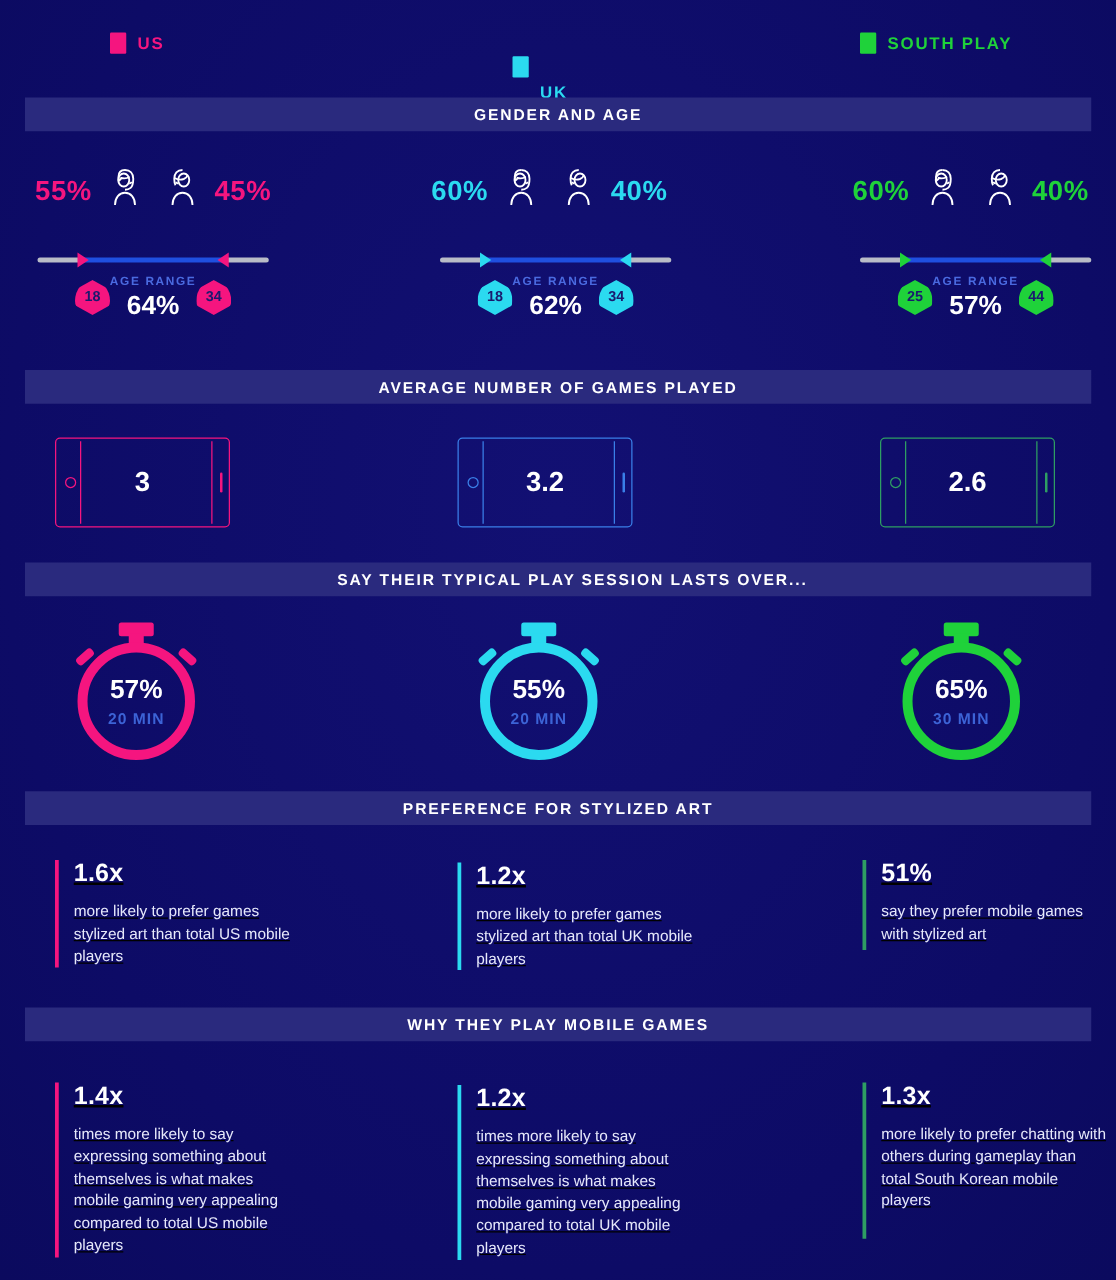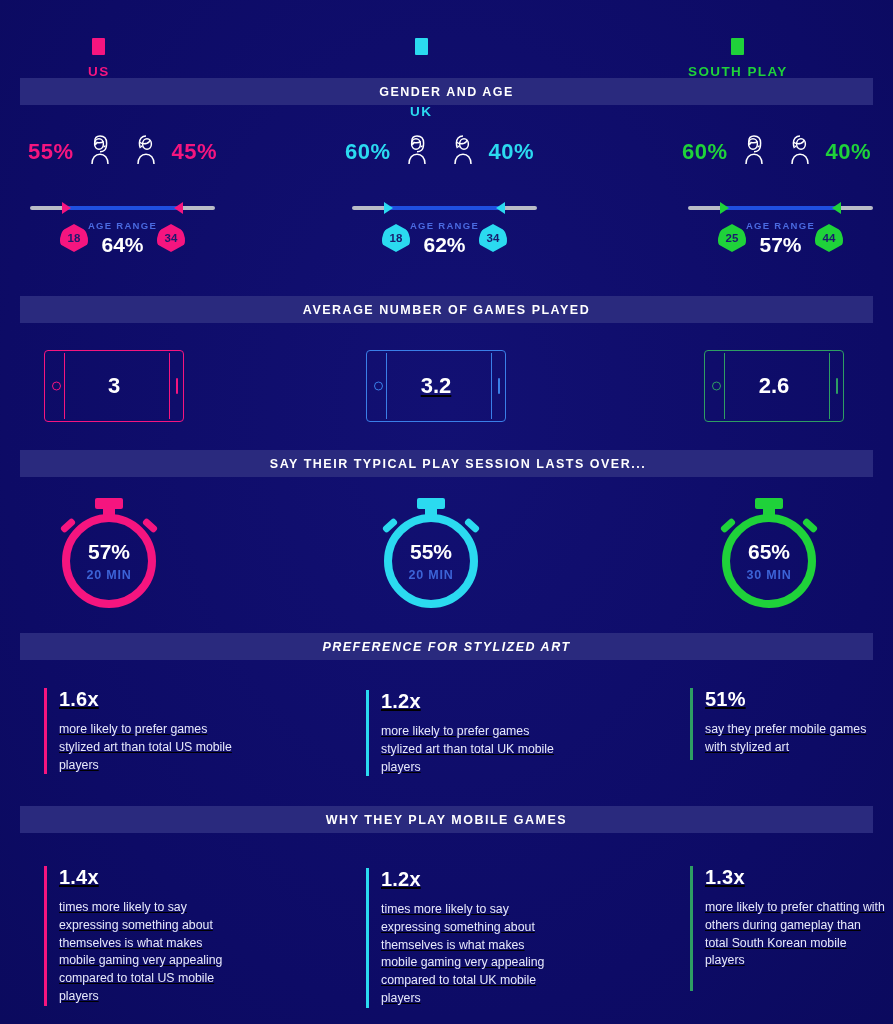"US" .legend-item { flex-direction: column -> none; top: 38px -> 26px }
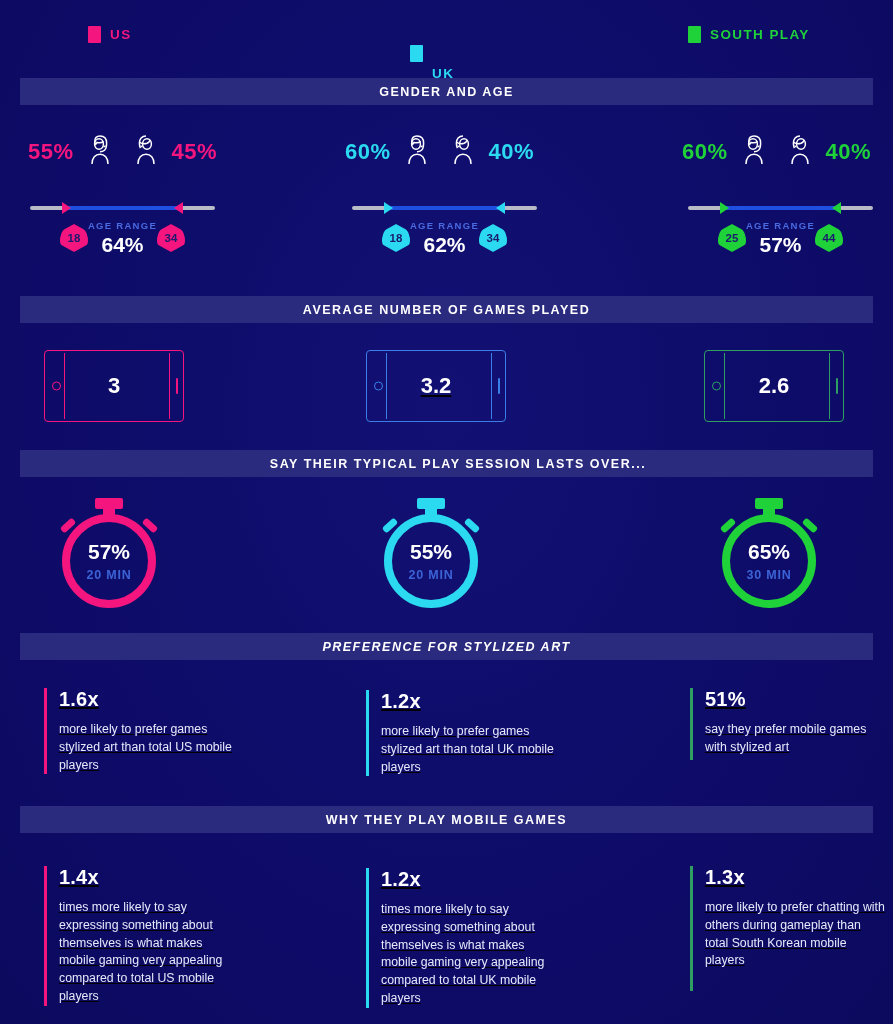"3.2" div.phone { text-decoration: underline -> none }
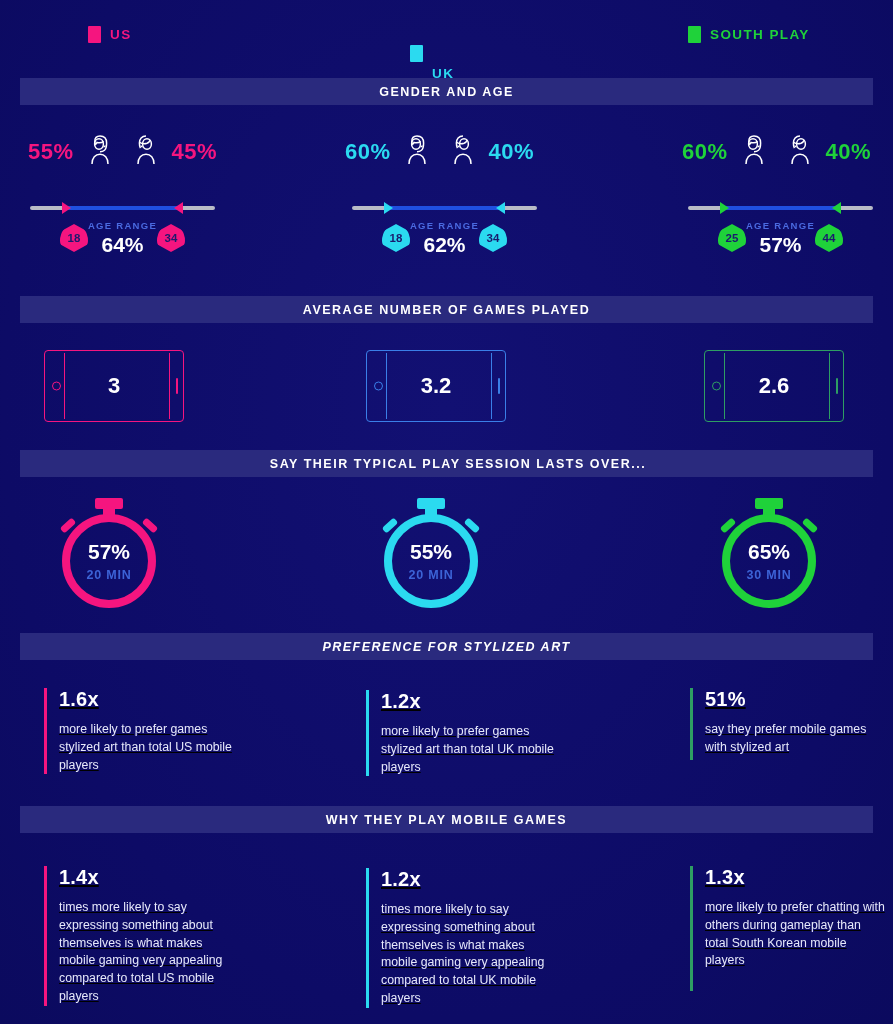"PREFERENCE FOR STYLIZED ART" div.section-bar { font-style: italic -> none }
